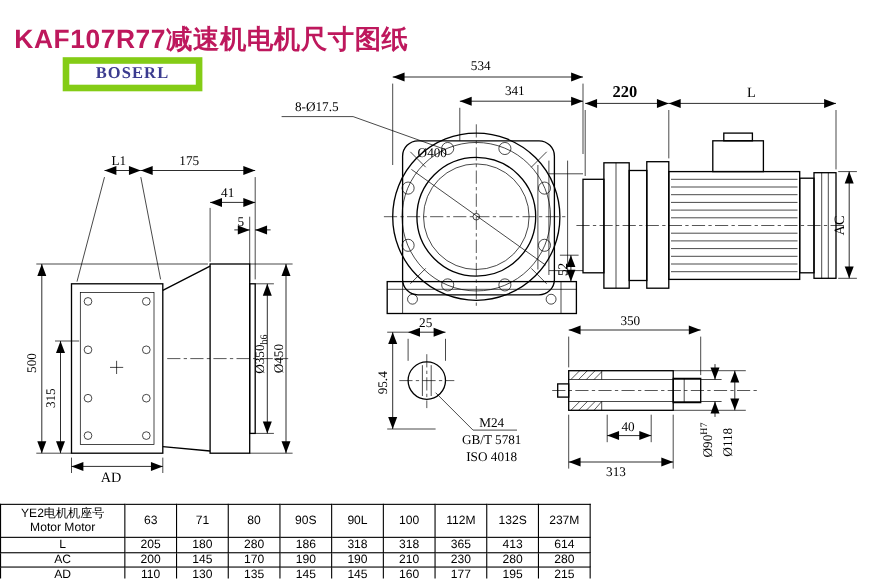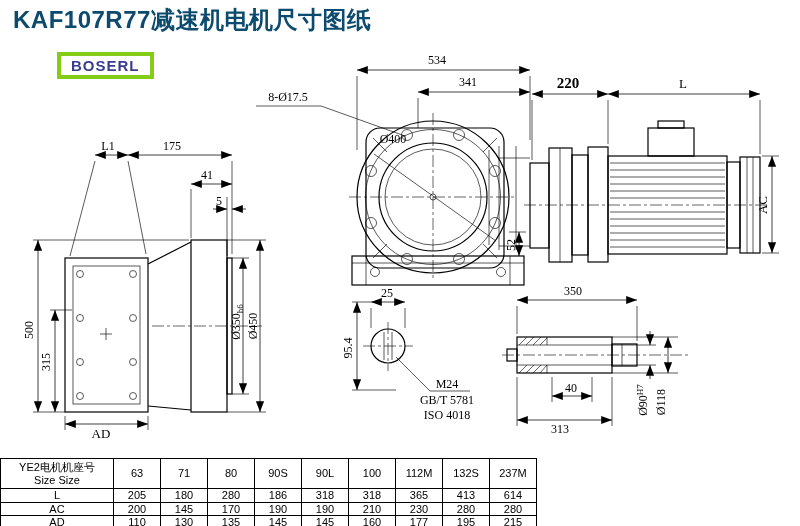"KAF107R77减速机电机尺寸图纸" .title { color: #0c4a6e -> #be185d; top: 4px -> 20px }
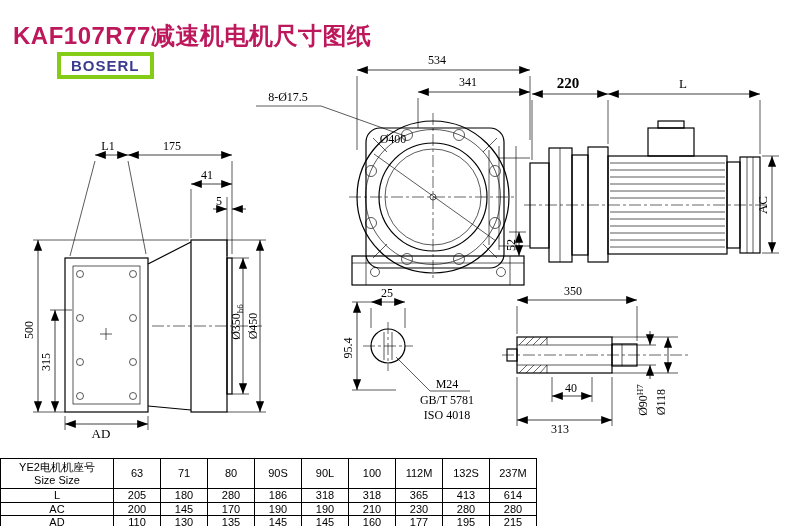"BOSERL" .logo { border: 4px solid #84cc16 -> 6px solid #84cc16; font-family: Liberation Sans, sans-serif -> Liberation Serif, serif; padding: 1px 10px -> 1px 24px }
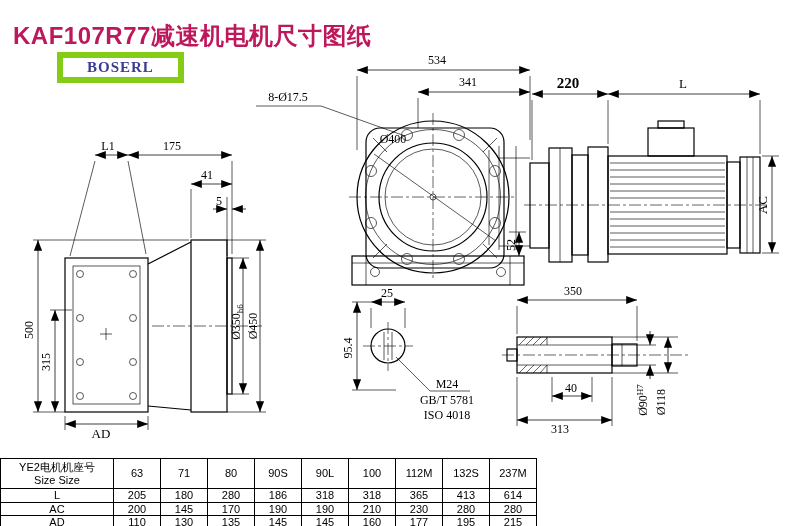"Size Size" div { text: Size Size -> Motor Motor }
